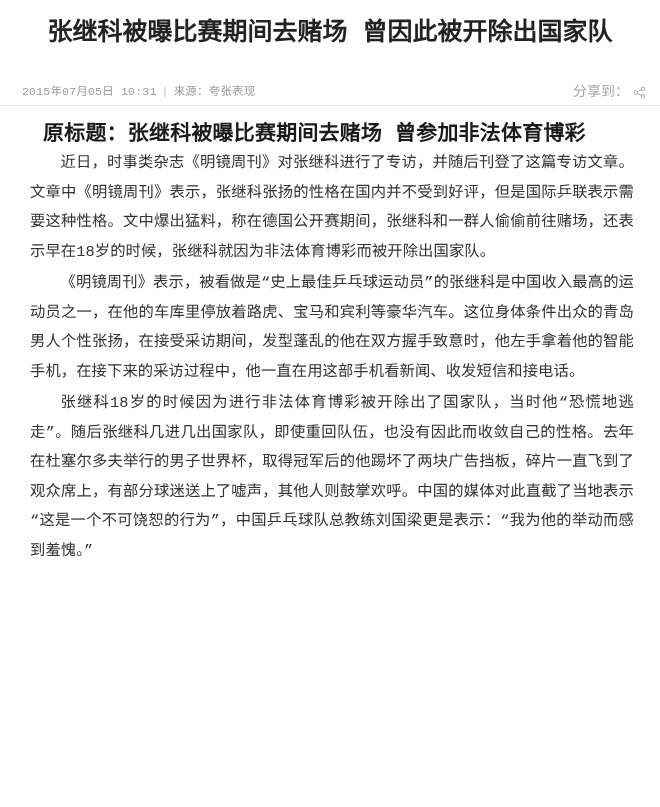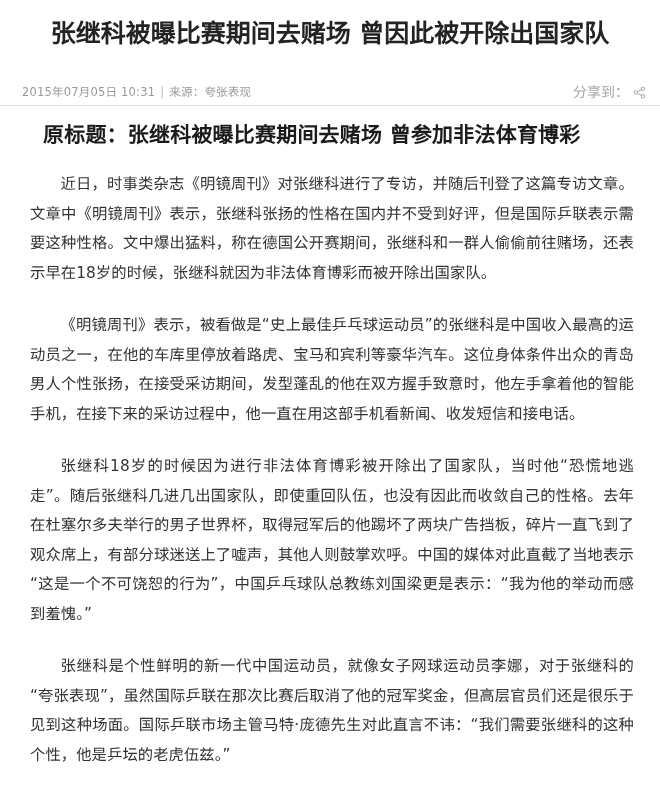"张继科被曝比赛期间去赌场 曾因此被开除出国家队" .page { font-family: none -> Liberation Mono, monospace }
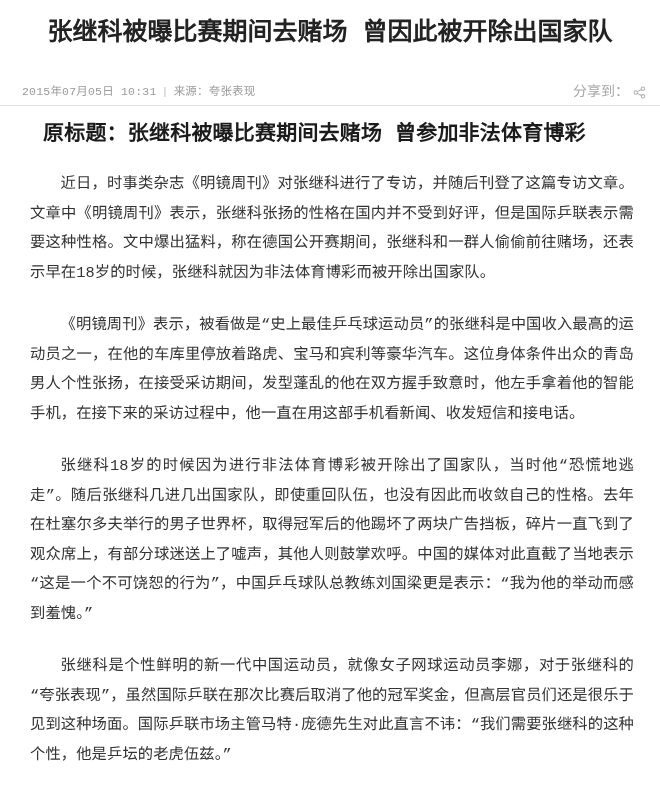"近日，时事类杂志《明镜周刊》对张继科进行了专访，并随后刊登了这篇专访文章。文章中" .para { margin: 23px 0 0 0 -> 2px 0 0 0 }
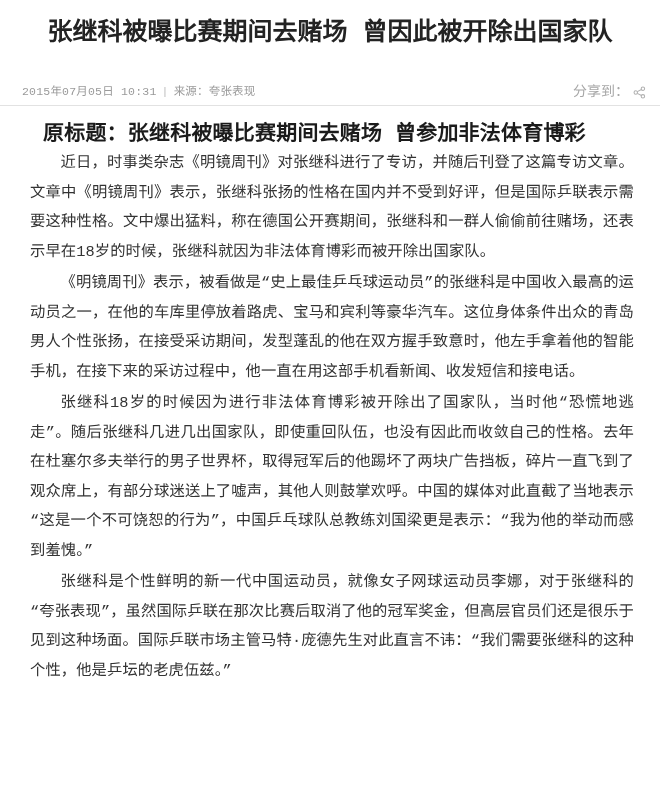"张继科是个性鲜明的新一代中国运动员，就像女子网球运动员李娜，对于张继科的“夸张表" p.para { html: <p>张继科是个性鲜明的新一代中国运动员，就像女子网球运动员李娜，对于张继科的“夸张表现”，虽然国际乒联在那次比赛后取消了他的冠军奖金，但高层官员们还是很乐于见到这种场面。国际乒联市场主管马特·庞德先生对此直言不讳：“我们需要张继科的这种个性，他是乒坛的老虎伍兹。”</p> -> none }
